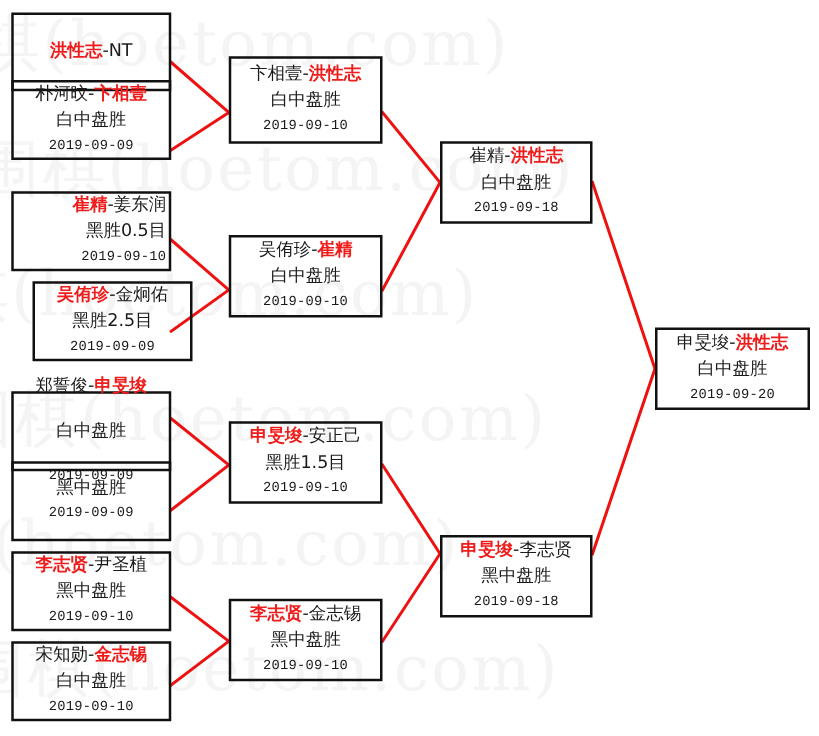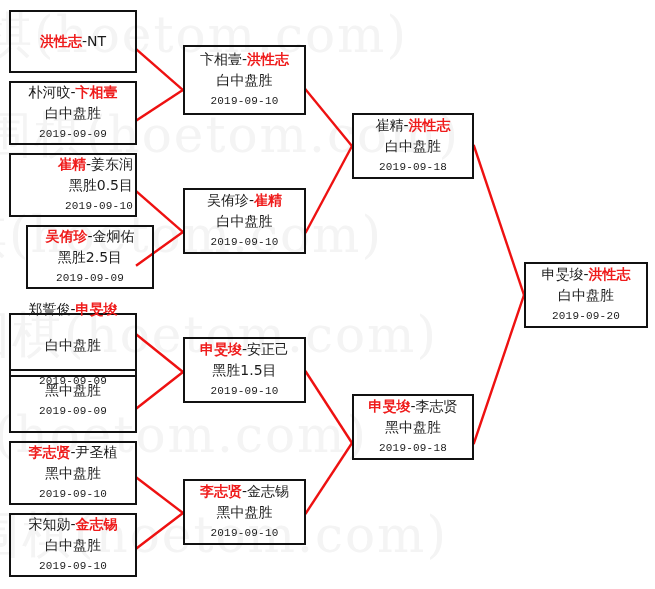"朴河旼-卞相壹" div.match-box { top: 81px -> 64px }
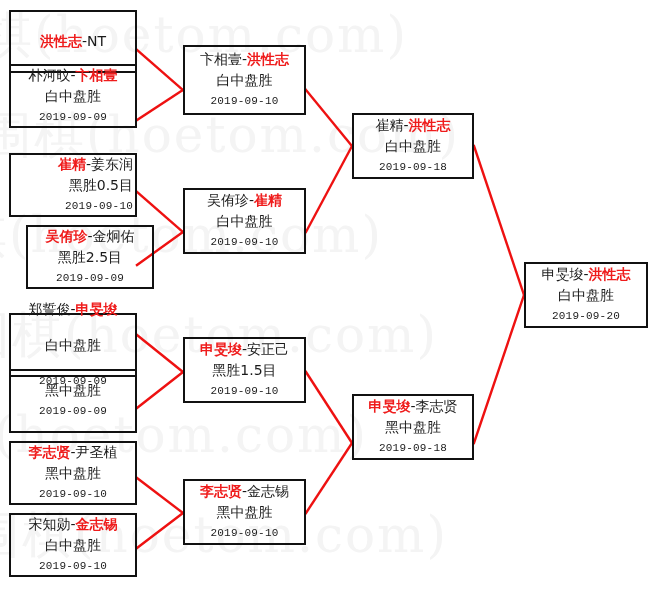"申旻埈-李志贤" div.match-box { top: 394px -> 428px }
